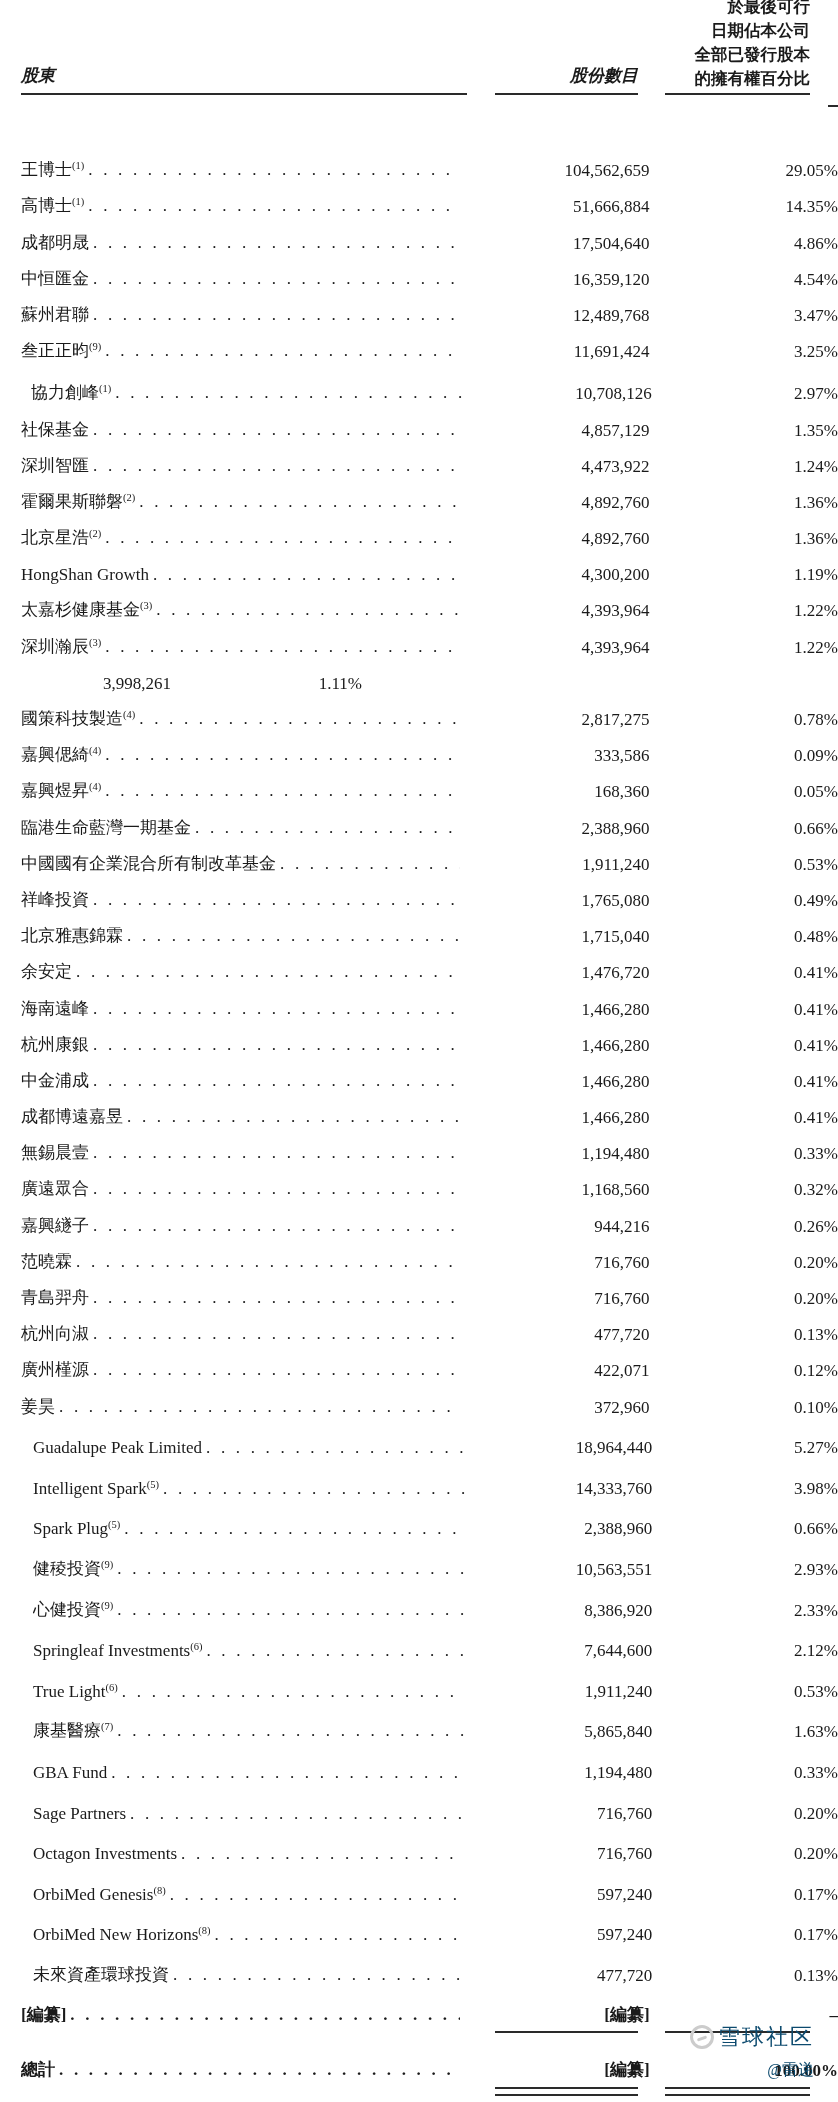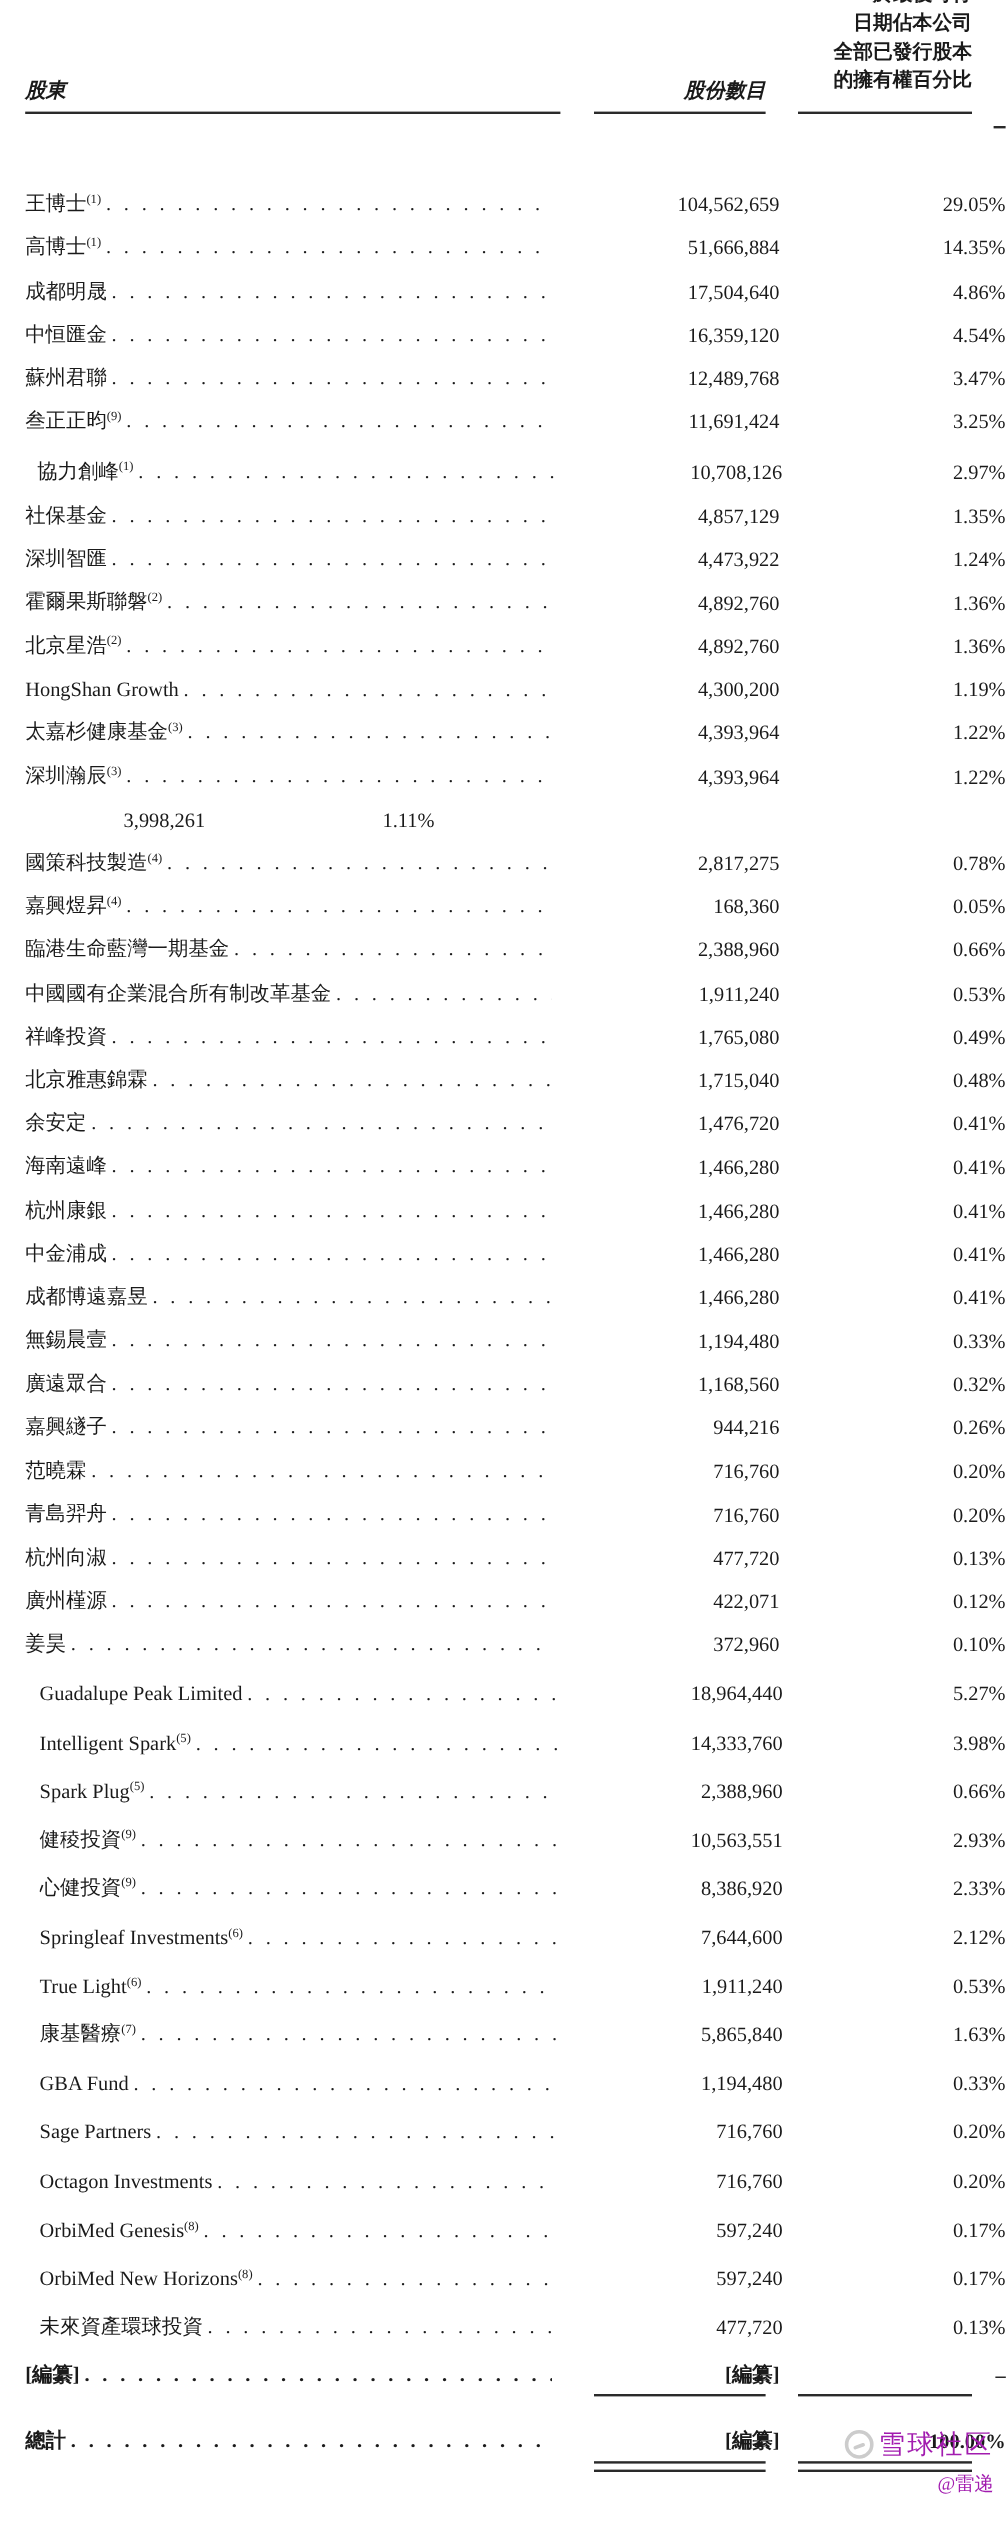"的擁有權百分比" .hcol3 .pad { padding-bottom: 14px -> 2px }
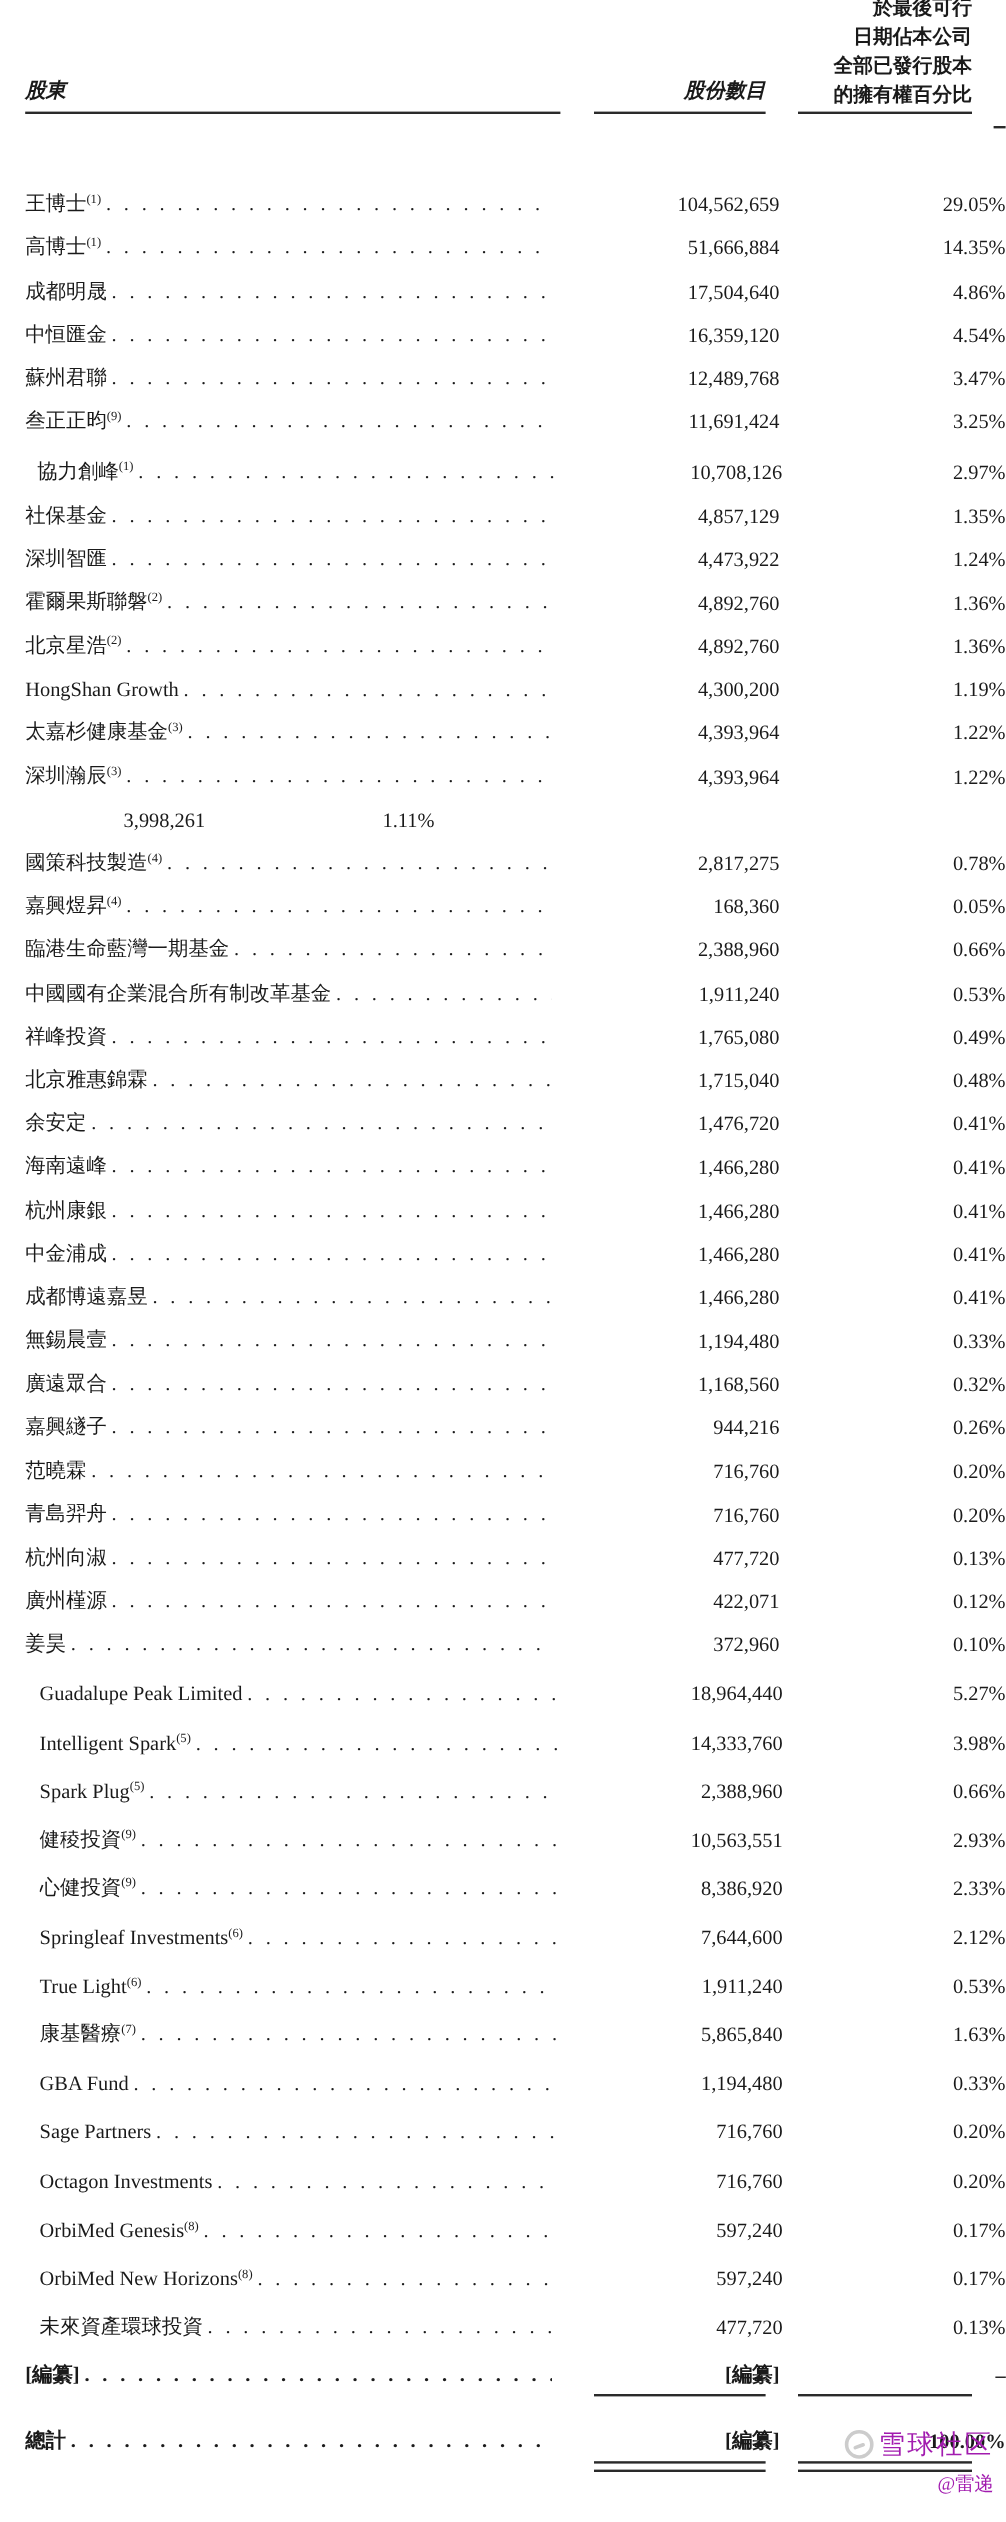"嘉興偲綺(4)" div.row { html: none -> <div> <div> <span><span>嘉興偲綺</span><sup>(4)</sup></span> <span></span> </div> <div>333,586</div> <div>0.09%</div> </div> }
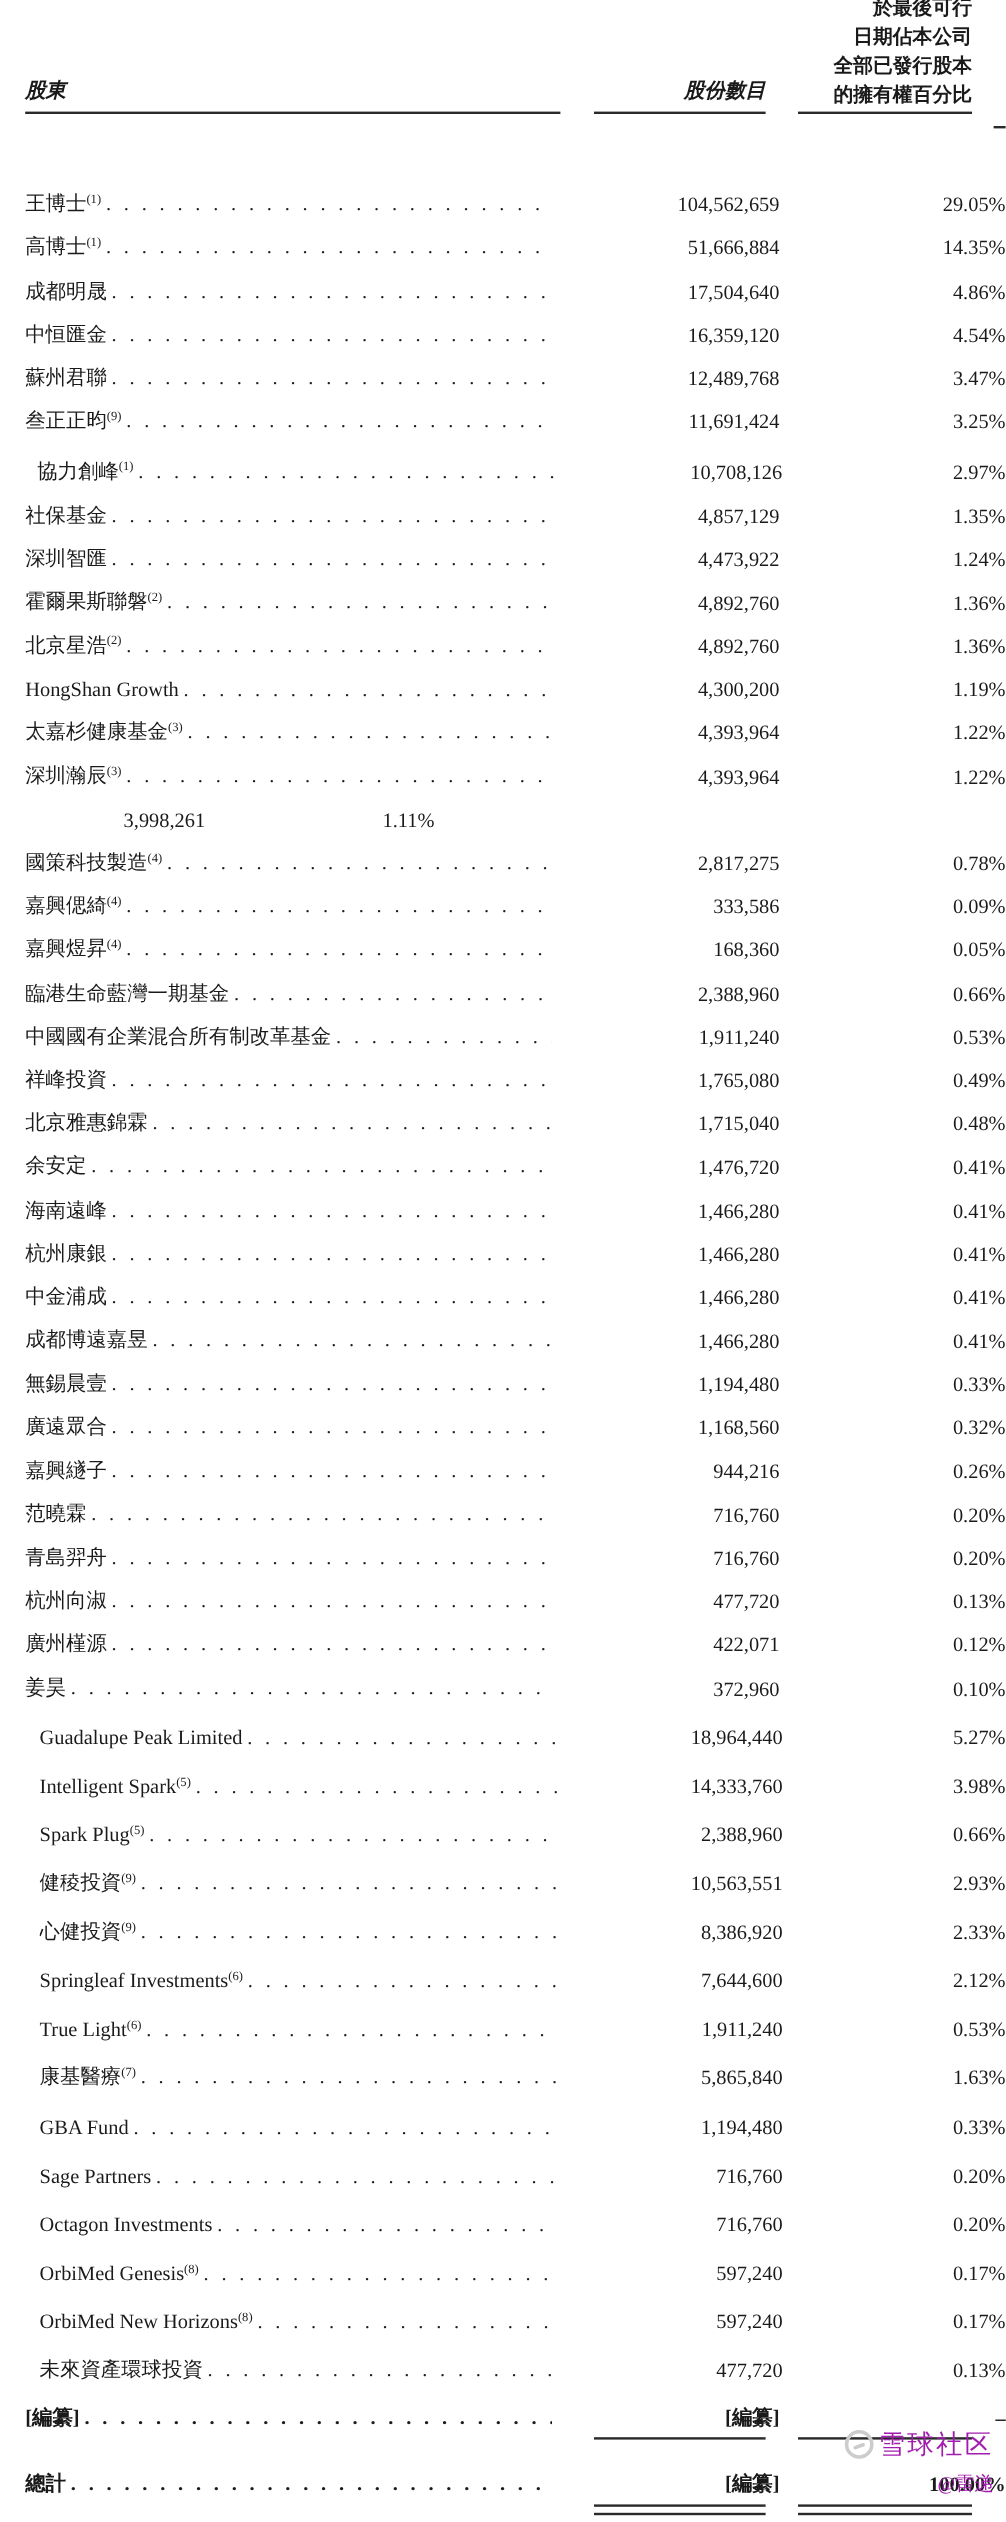"雪球社区" .watermark { color: #a21caf -> #0c4a6e; right: 10px -> 24px }
